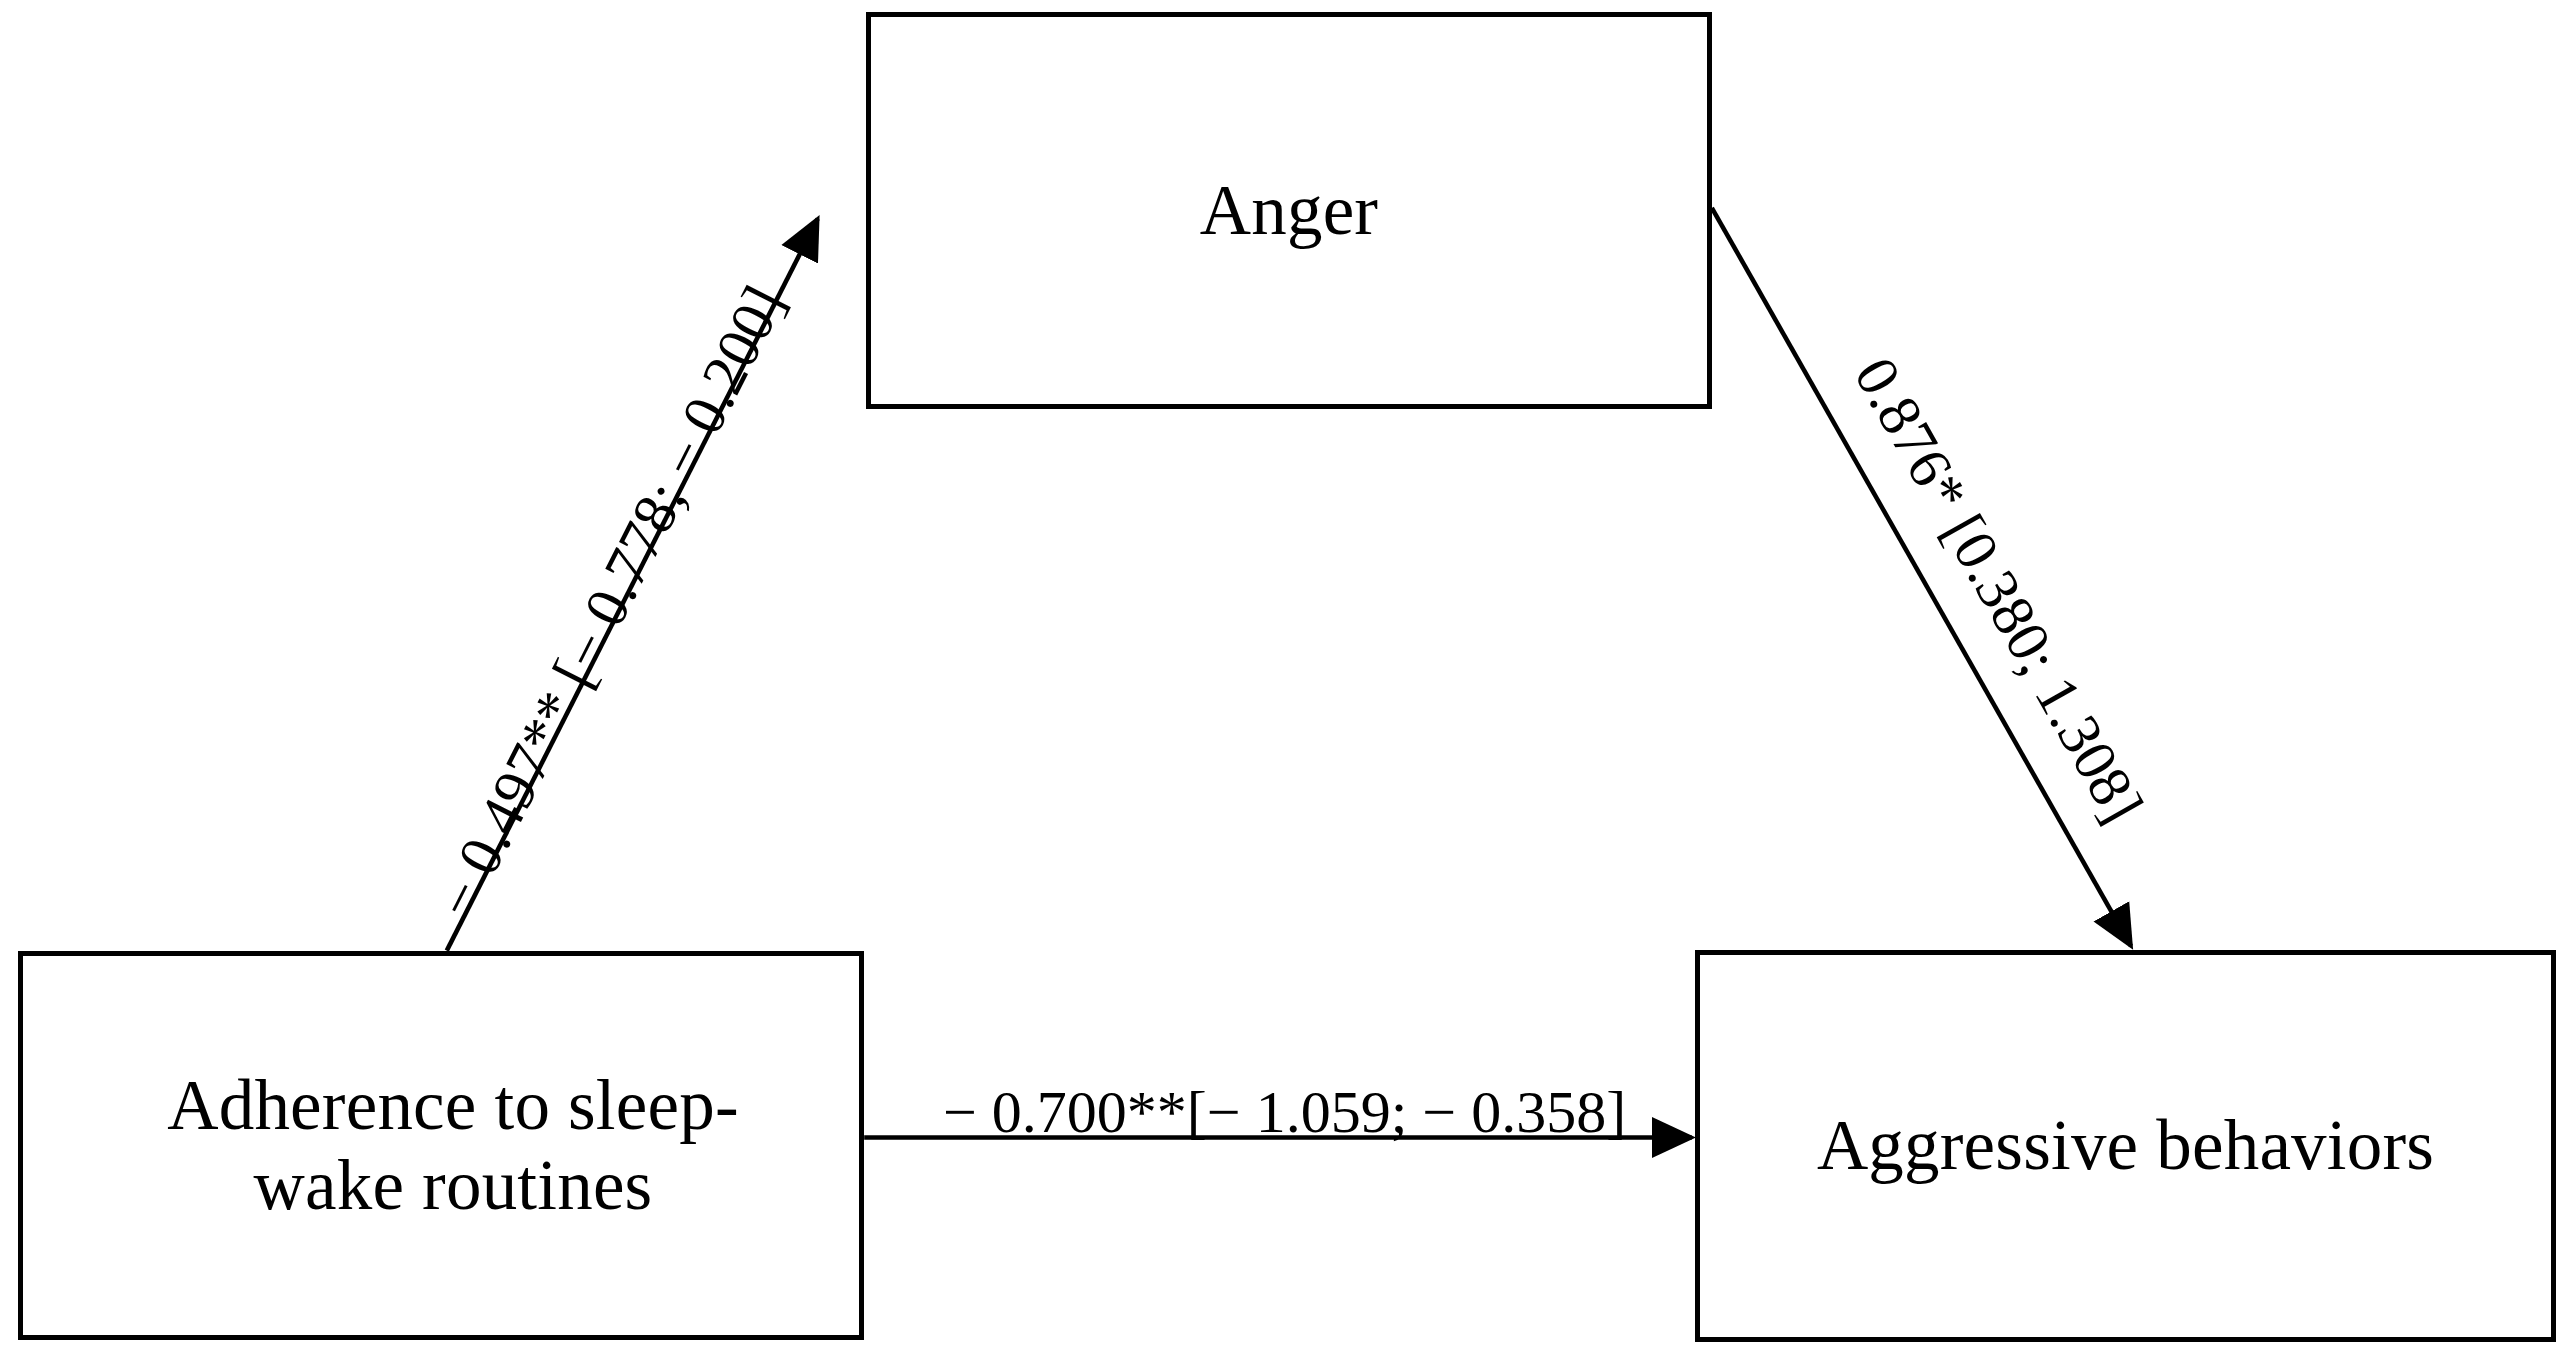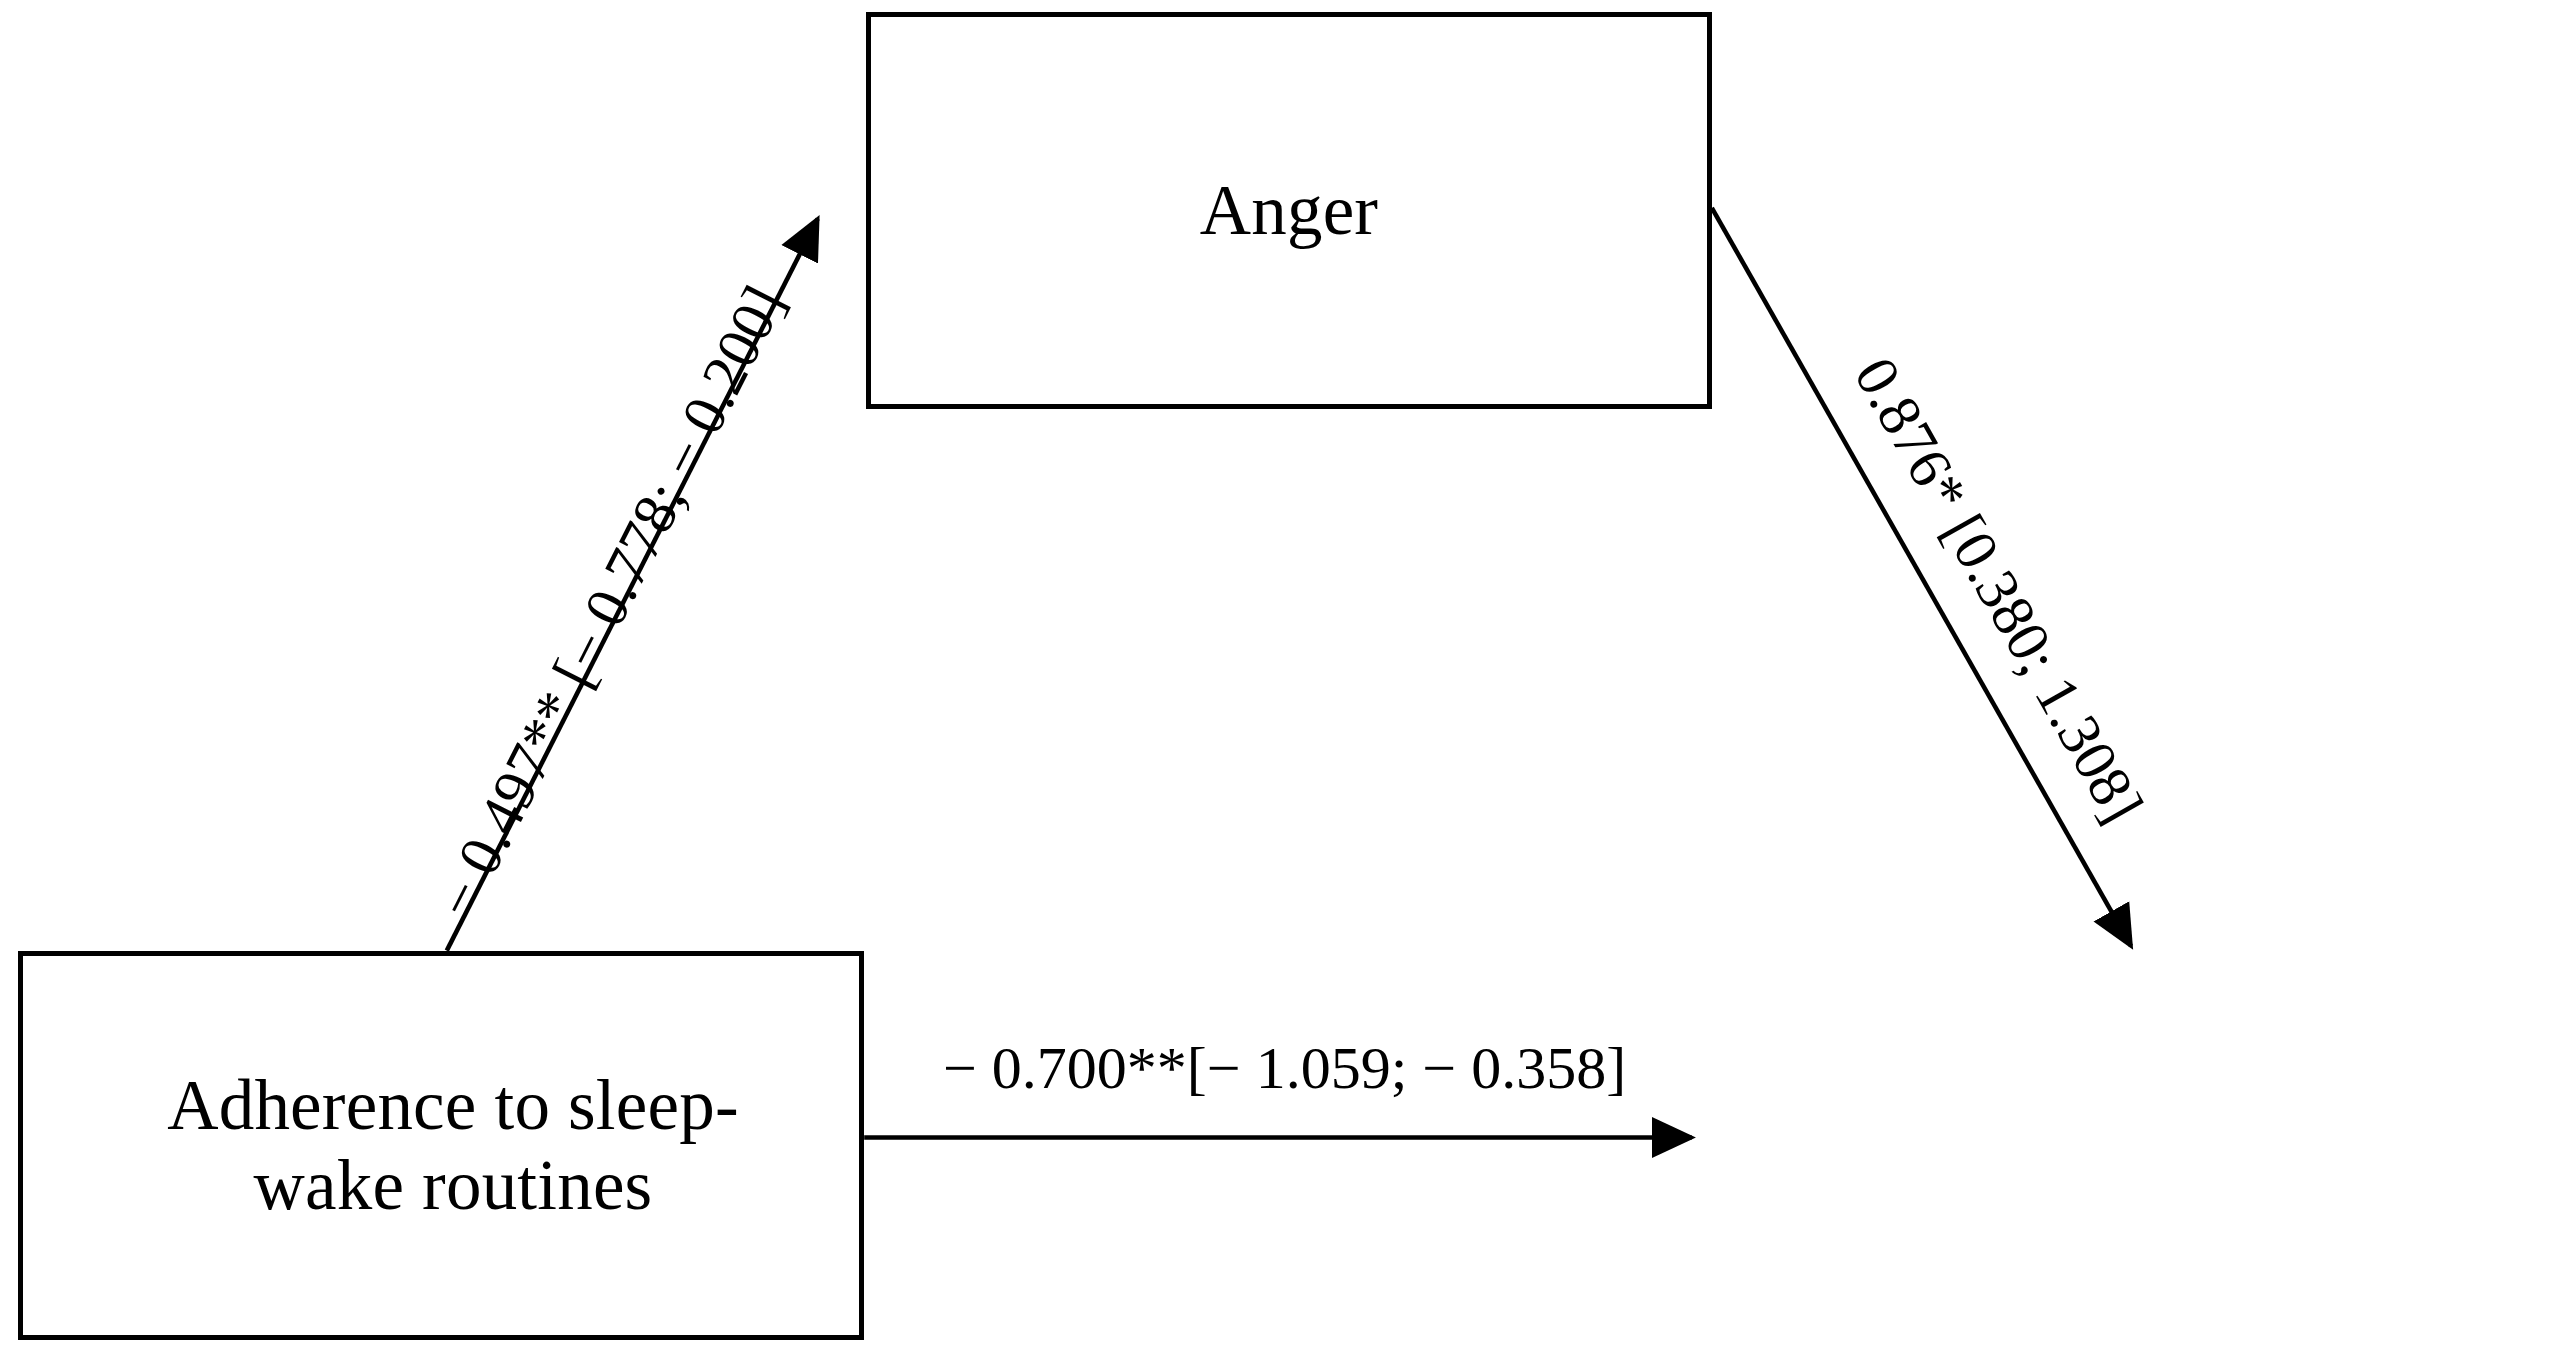"− 0.700**[− 1.059; − 0.358]" #label-c-path { top: 1038px -> 1082px }
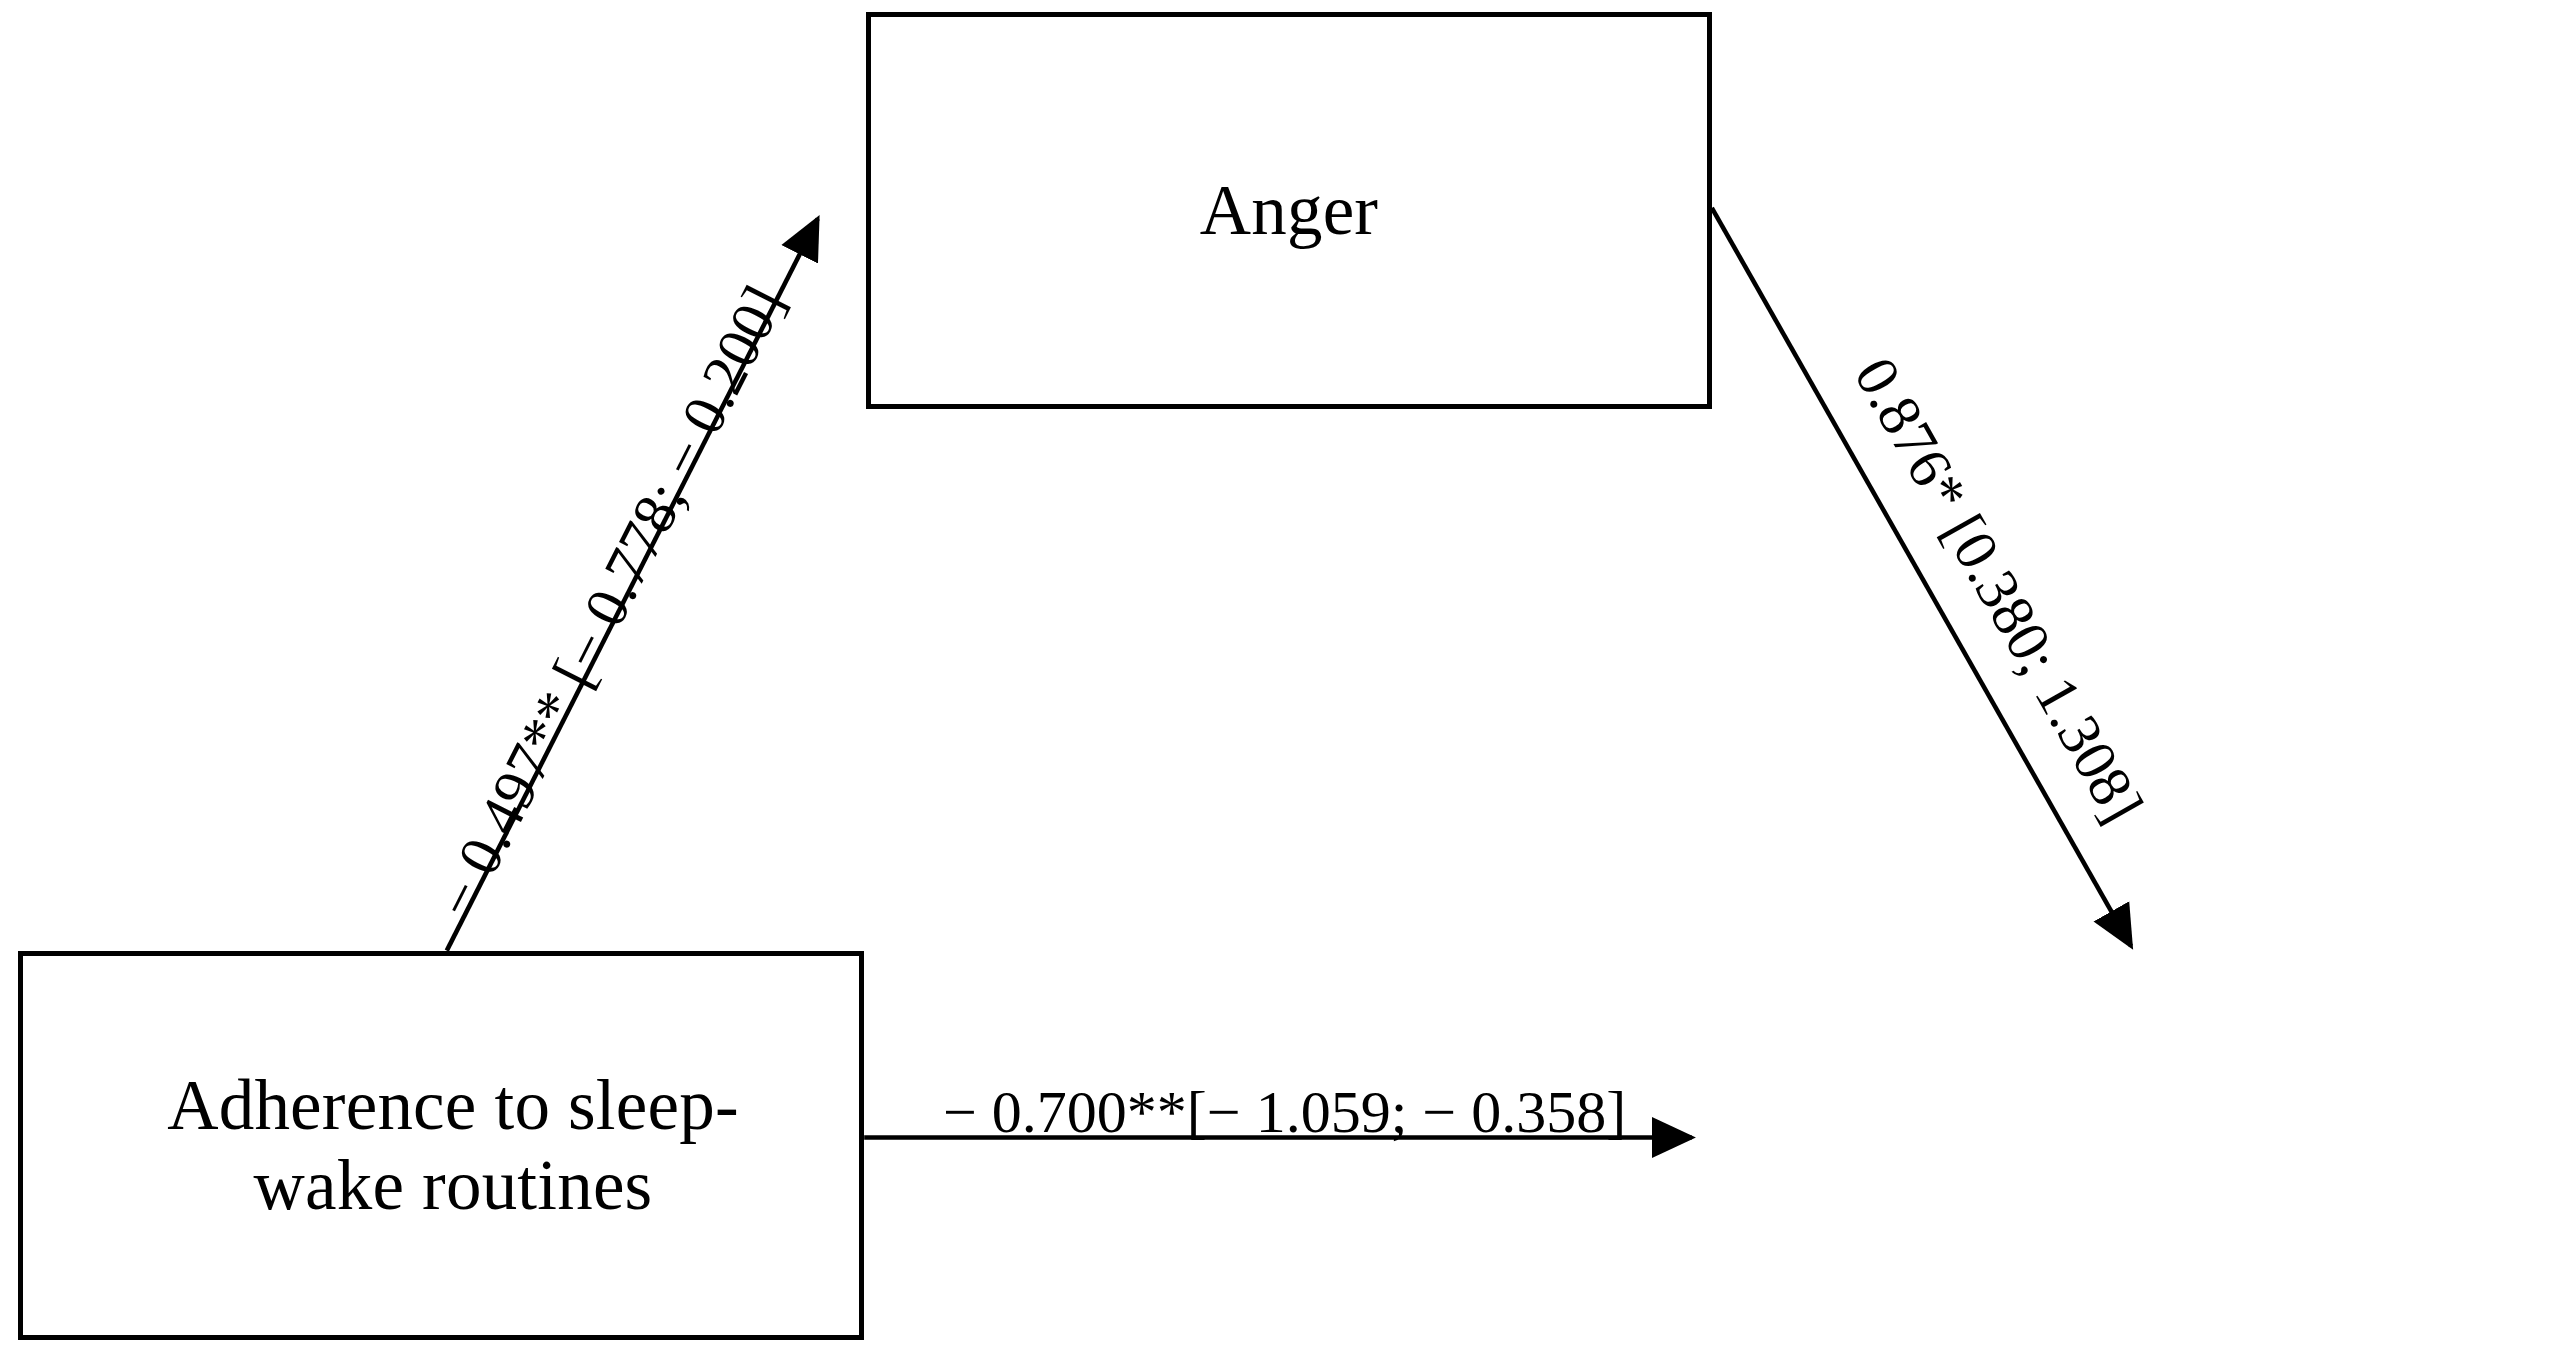"Aggressive behaviors" div.node-box { html: none -> <div> <span>Aggressive behaviors</span> </div> }
